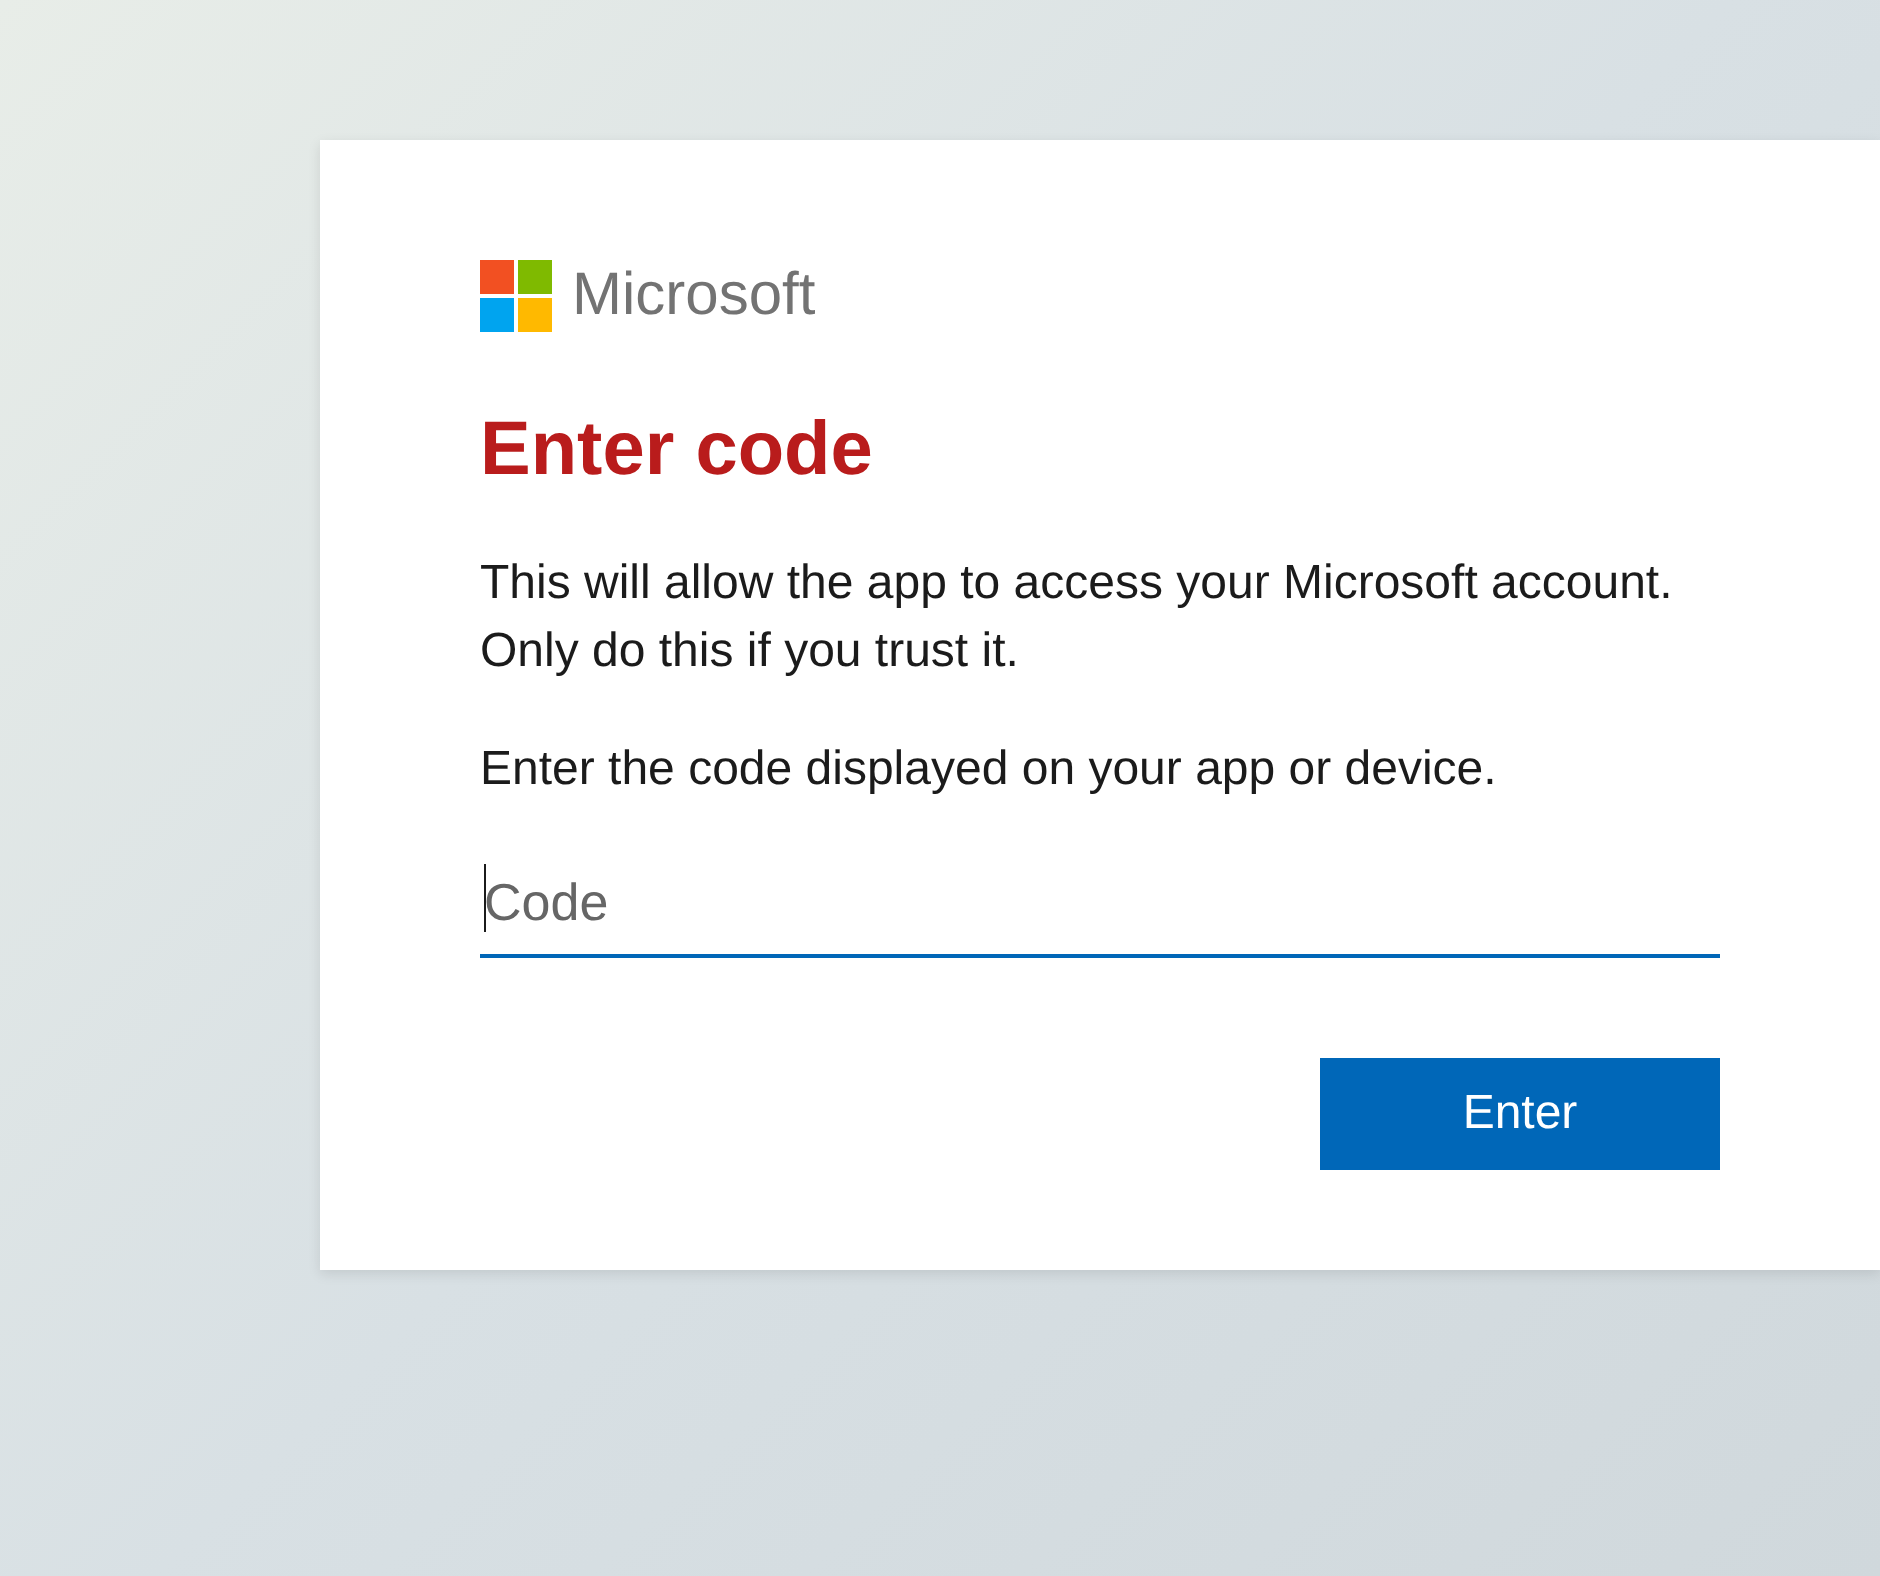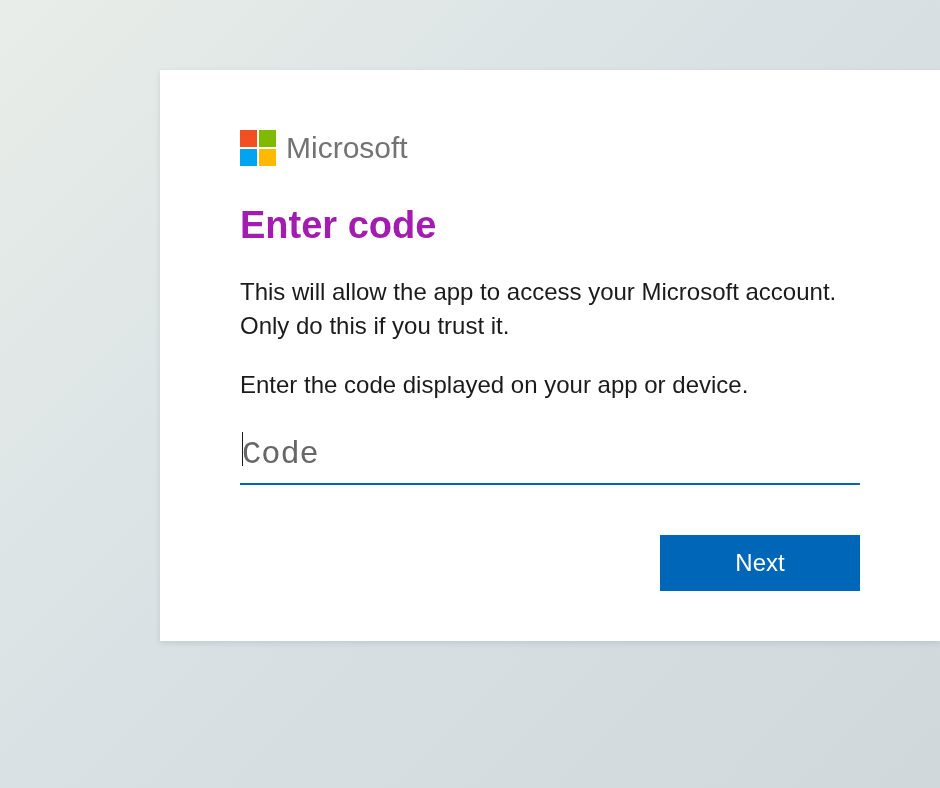"Enter code" .title { color: #a21caf -> #b91c1c }
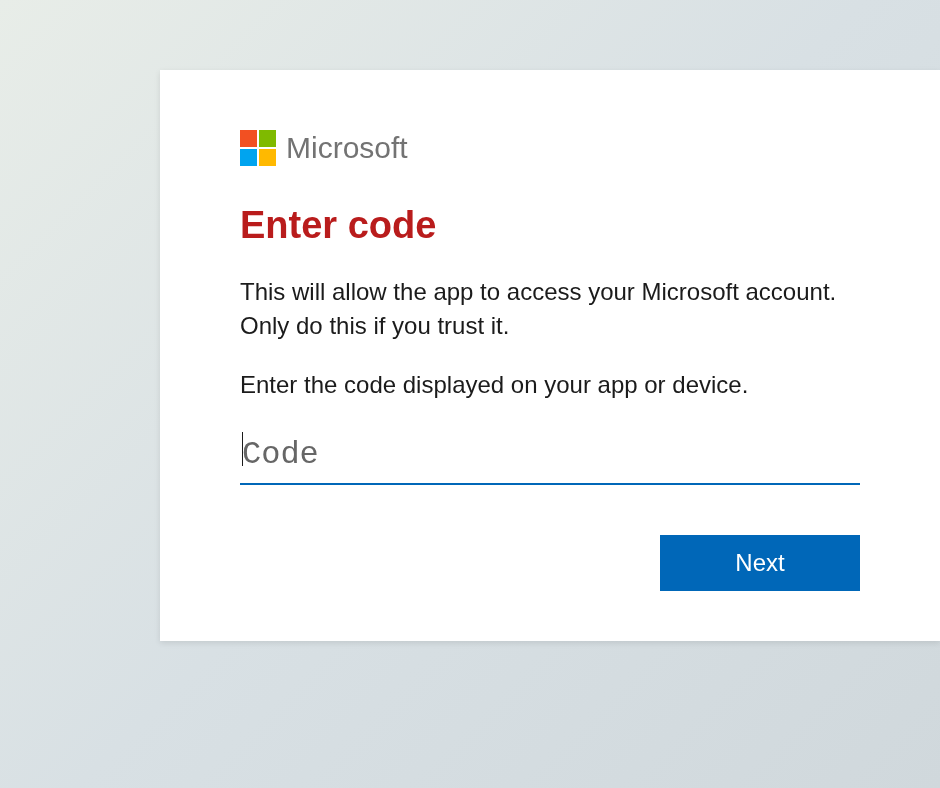"Code" .code-input { font-family: Liberation Mono, monospace -> Liberation Sans, sans-serif; font-size: 32px -> 26px }
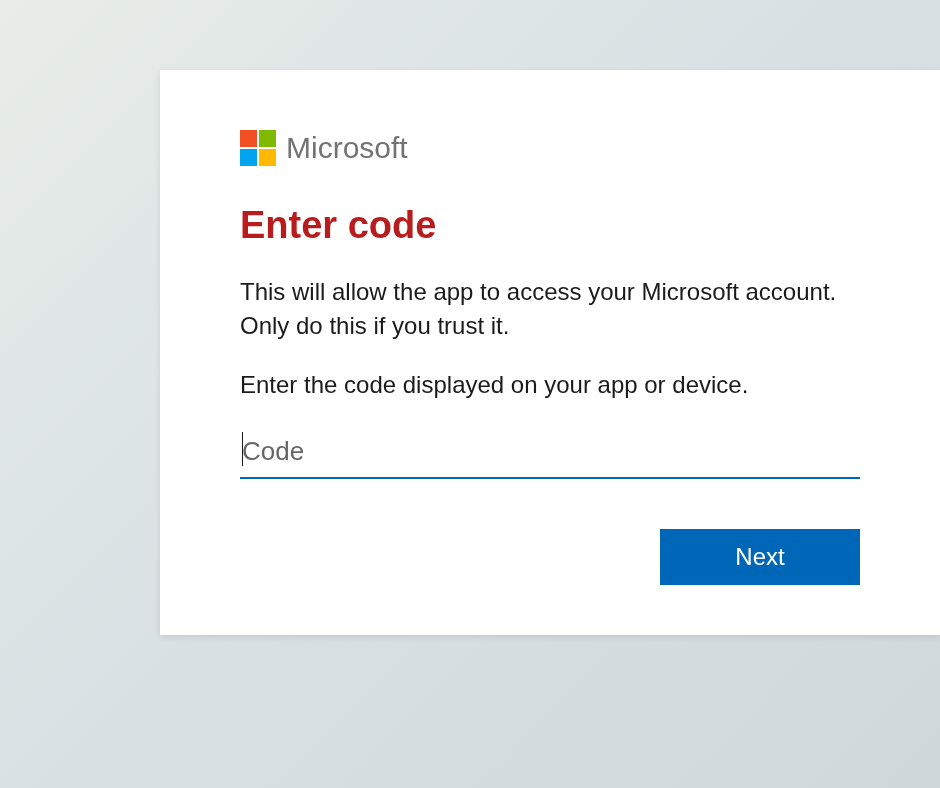"Next" button.next-btn { text: Next -> Enter }
